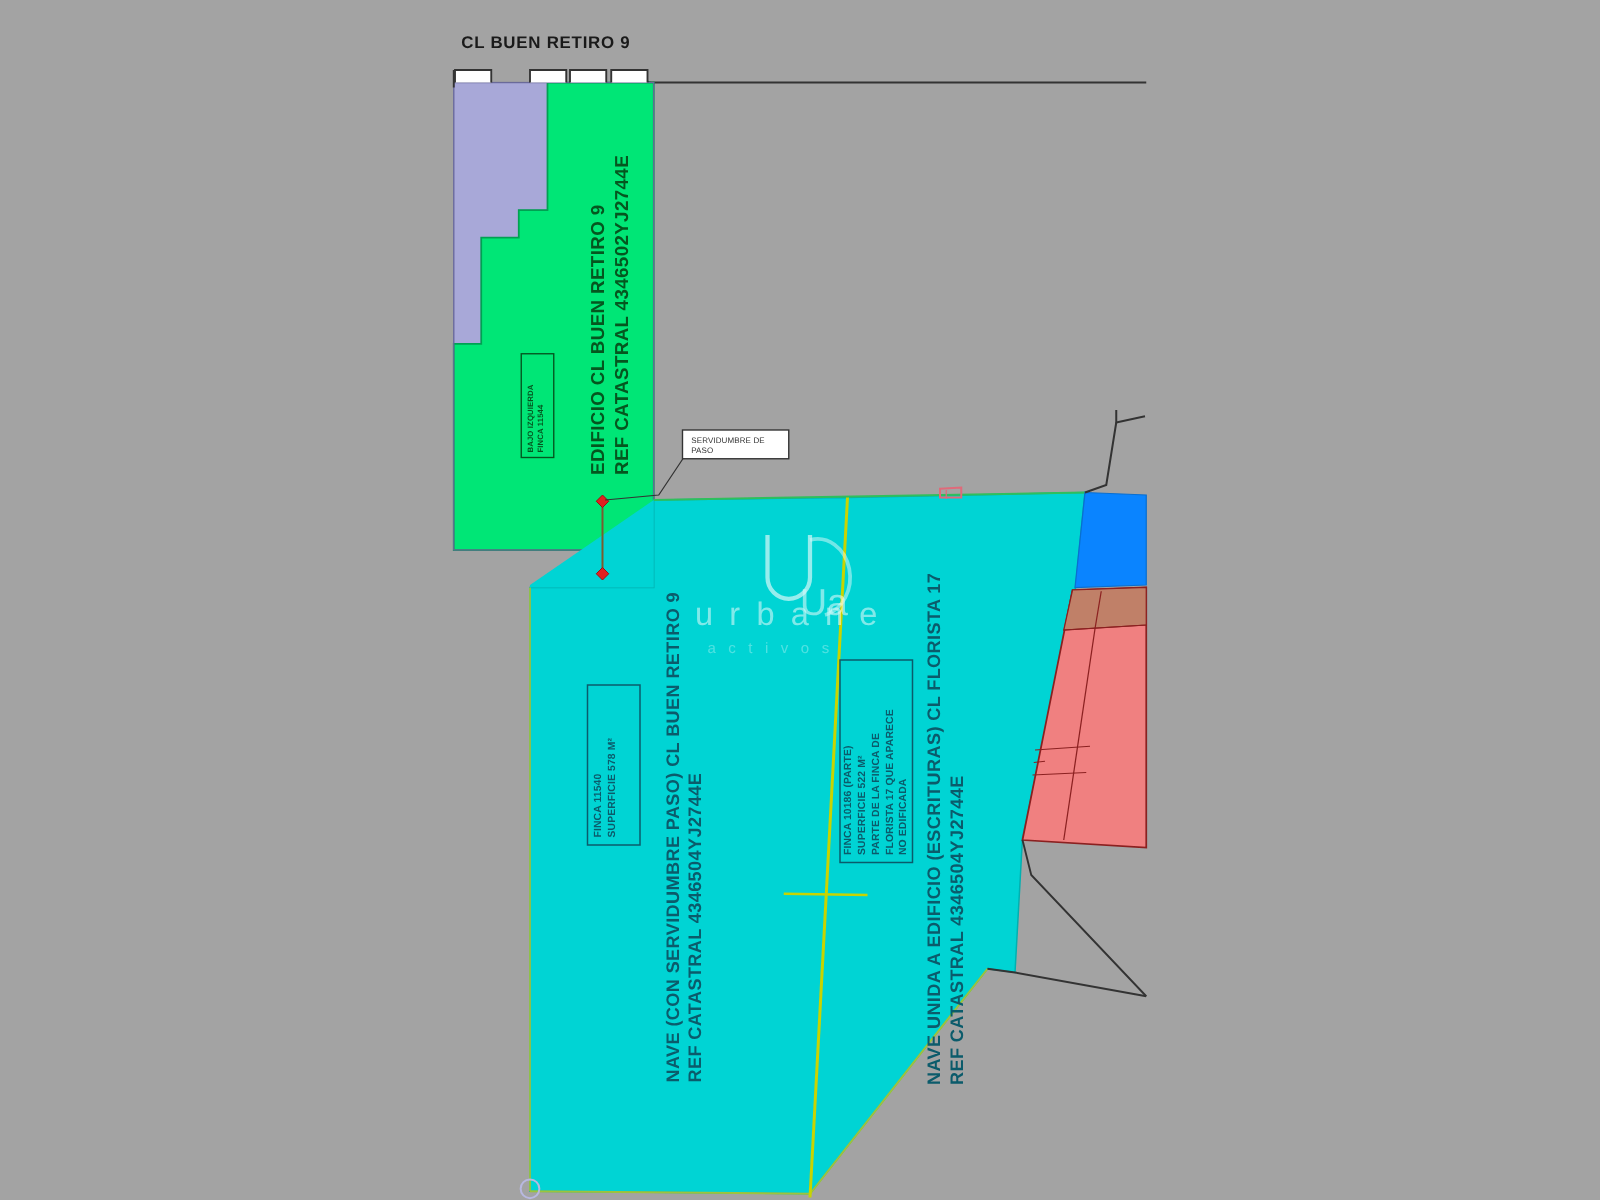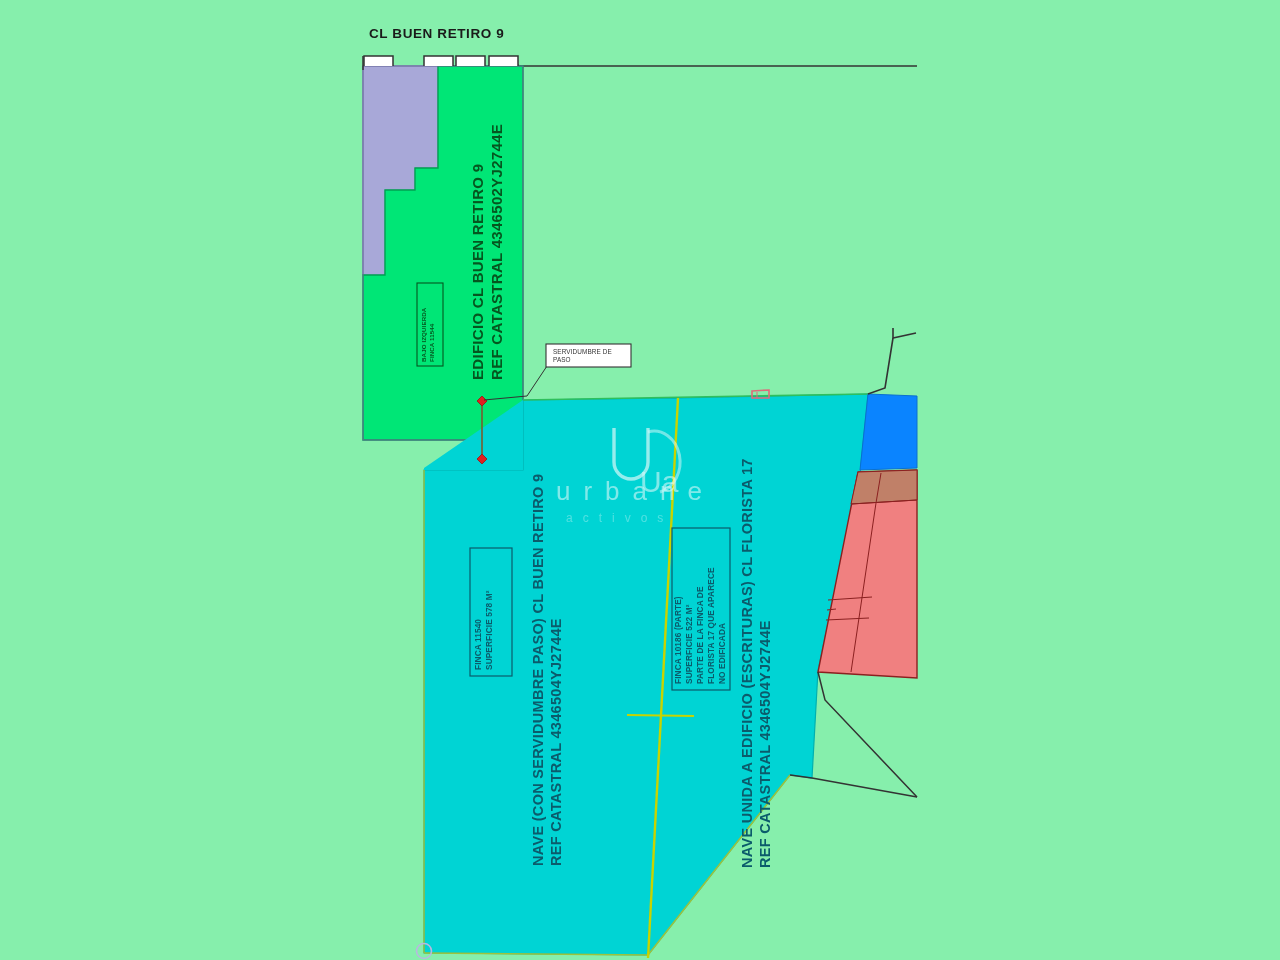"CL BUEN RETIRO 9" #plan-root { background: #86efac -> #a3a3a3 }
